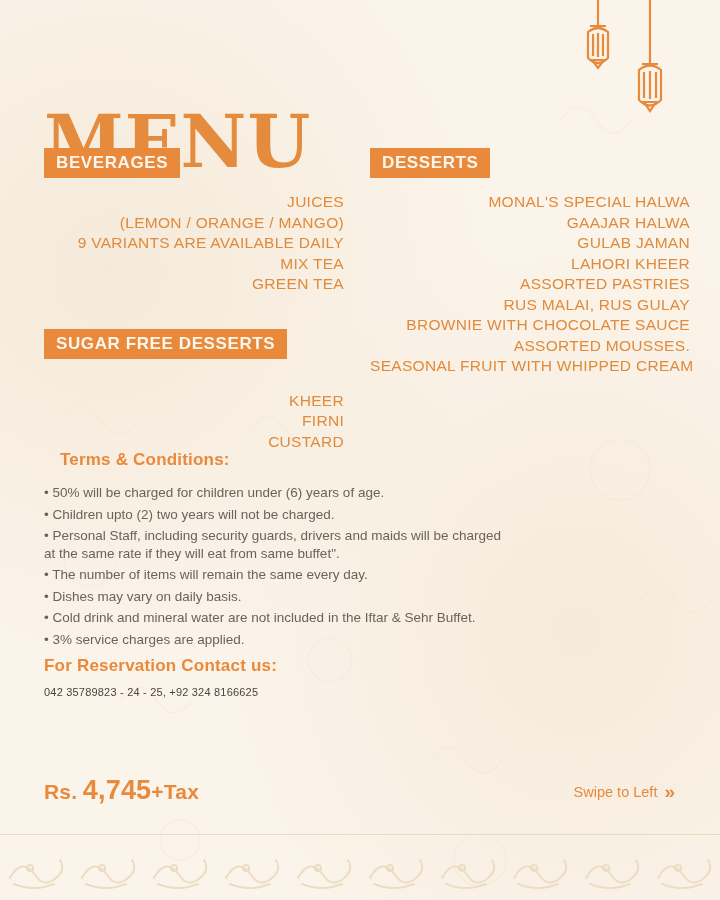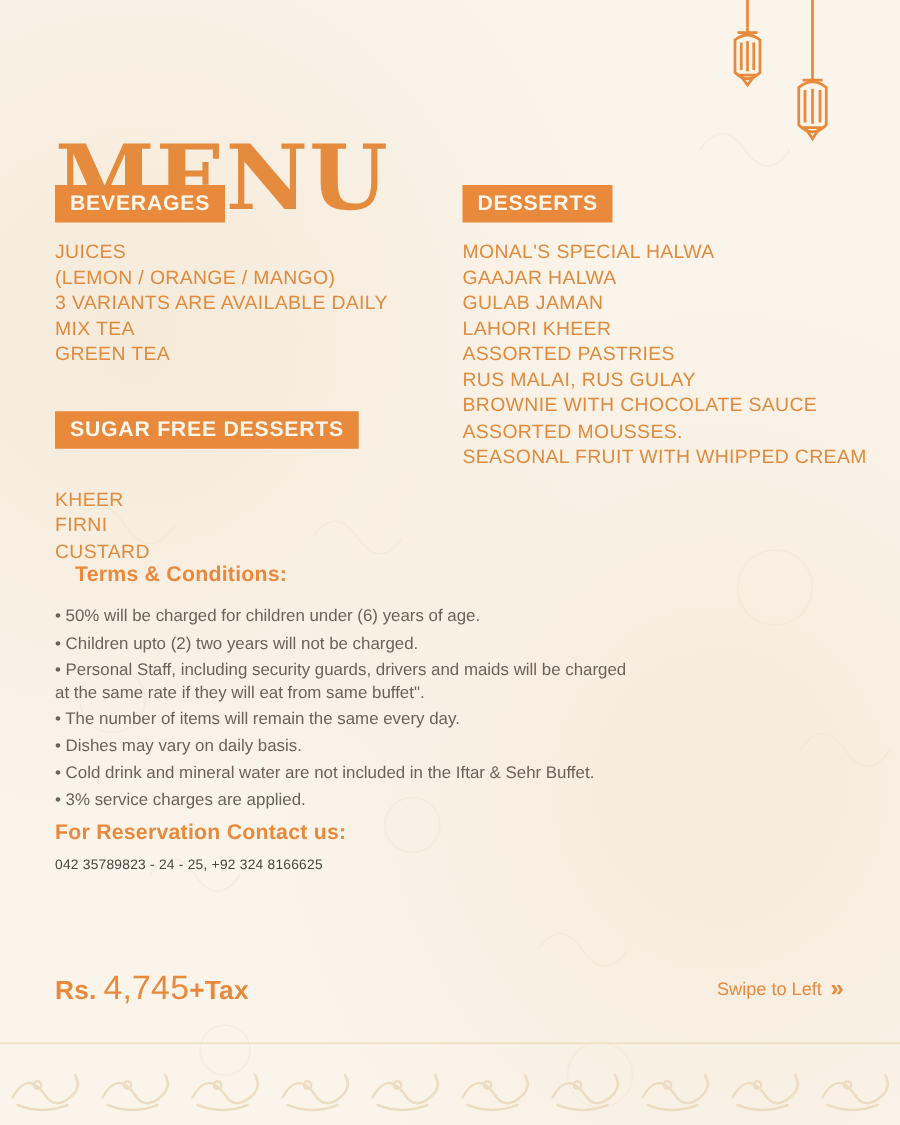"JUICES" .item-list { text-align: none -> right }
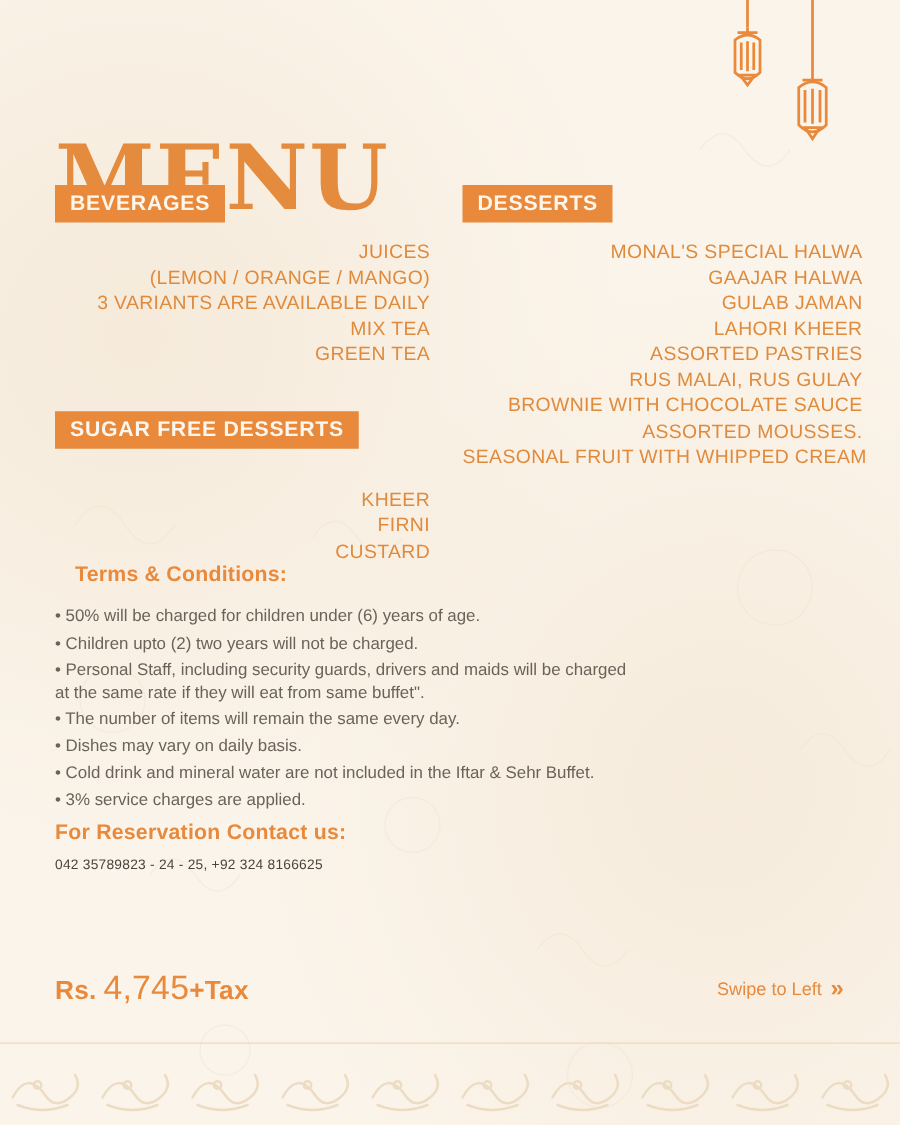"3 VARIANTS ARE AVAILABLE DAILY" li { text: 3 -> 9 }
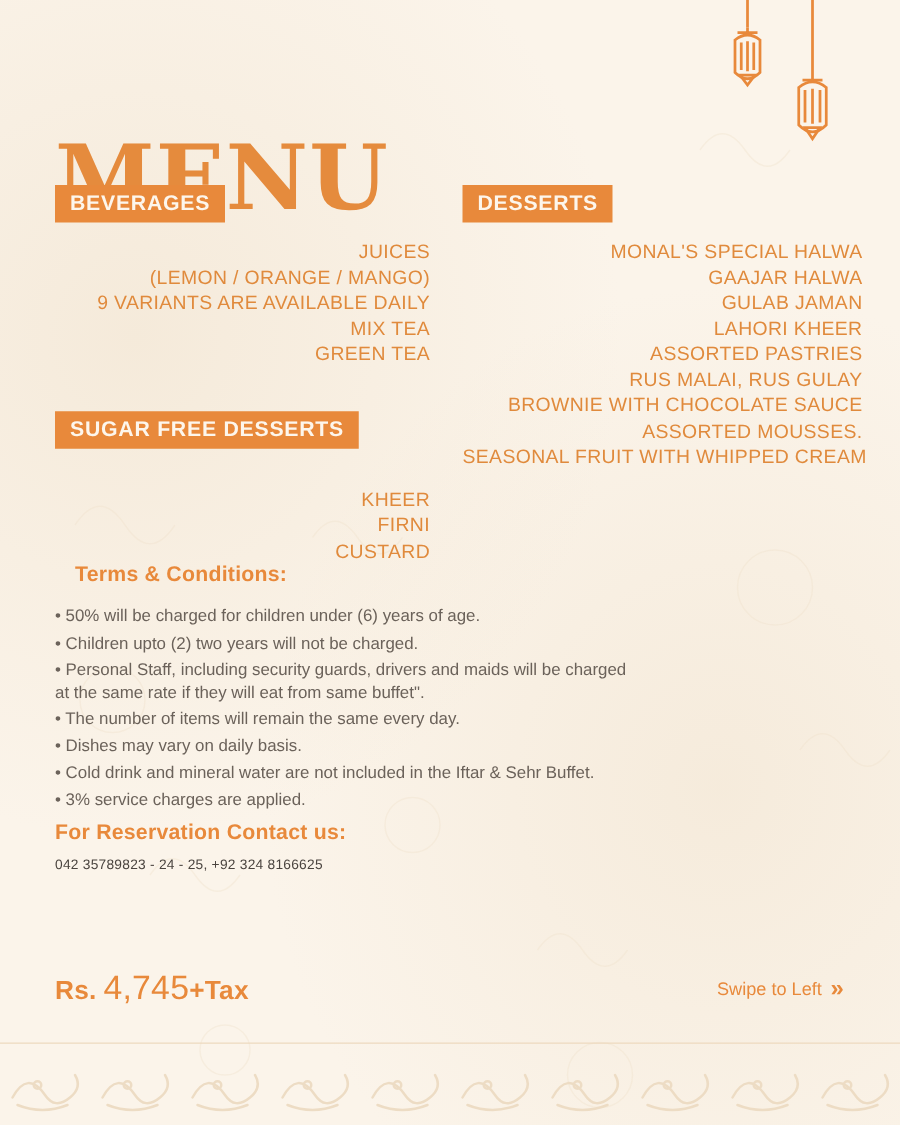"4,745" .price .amount { font-weight: normal -> bold }
